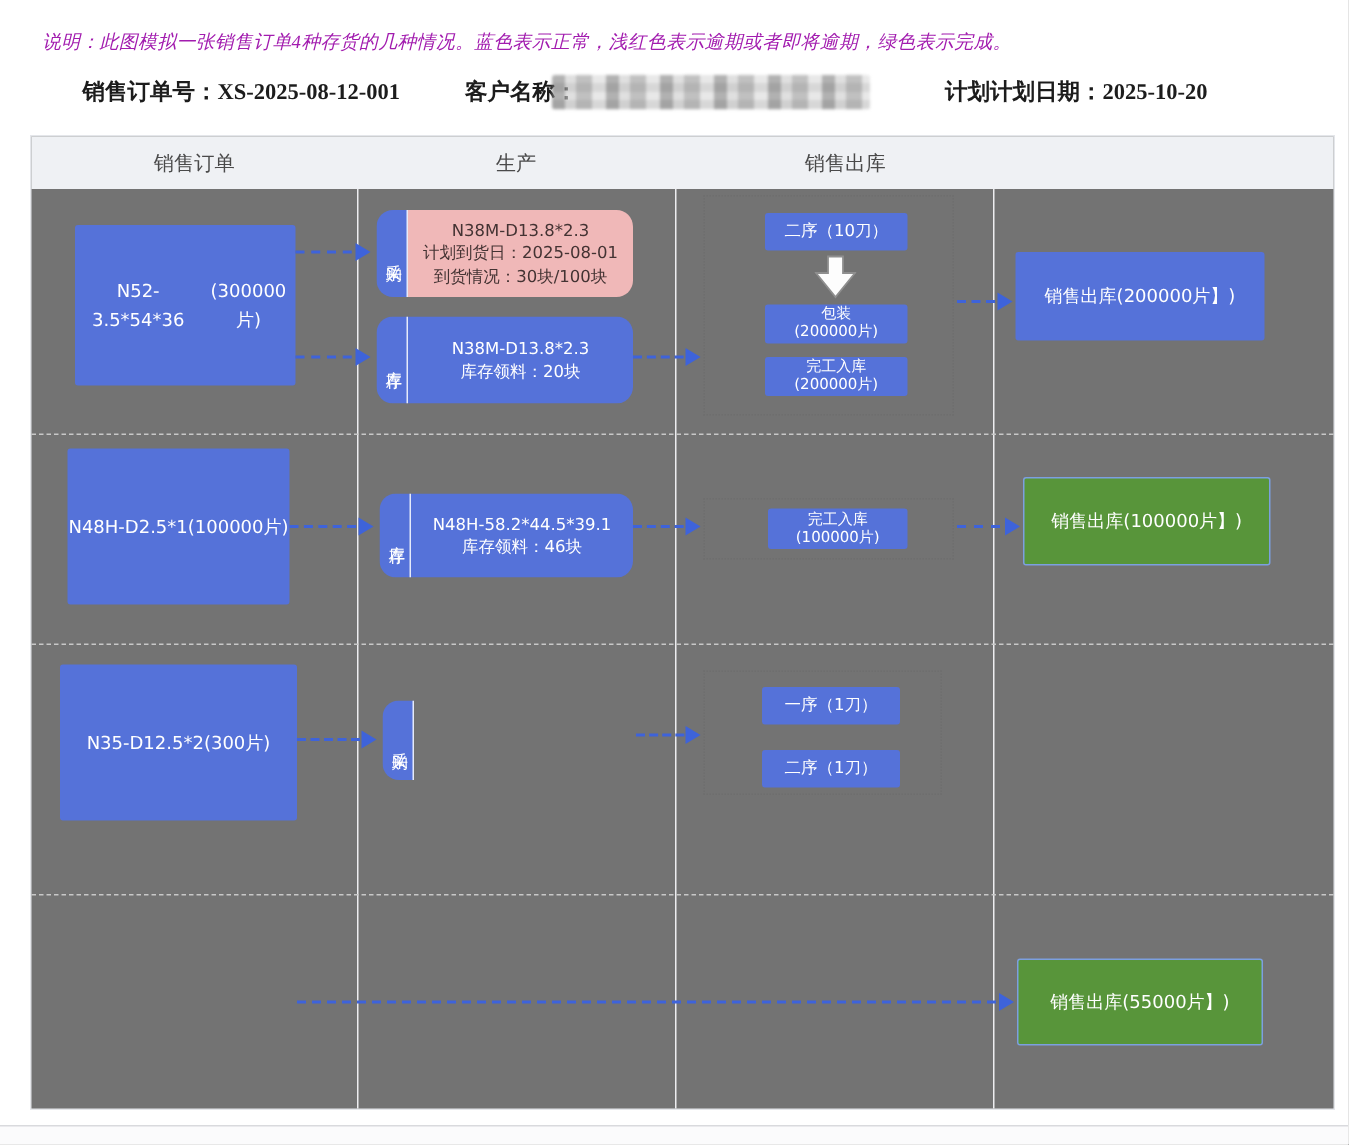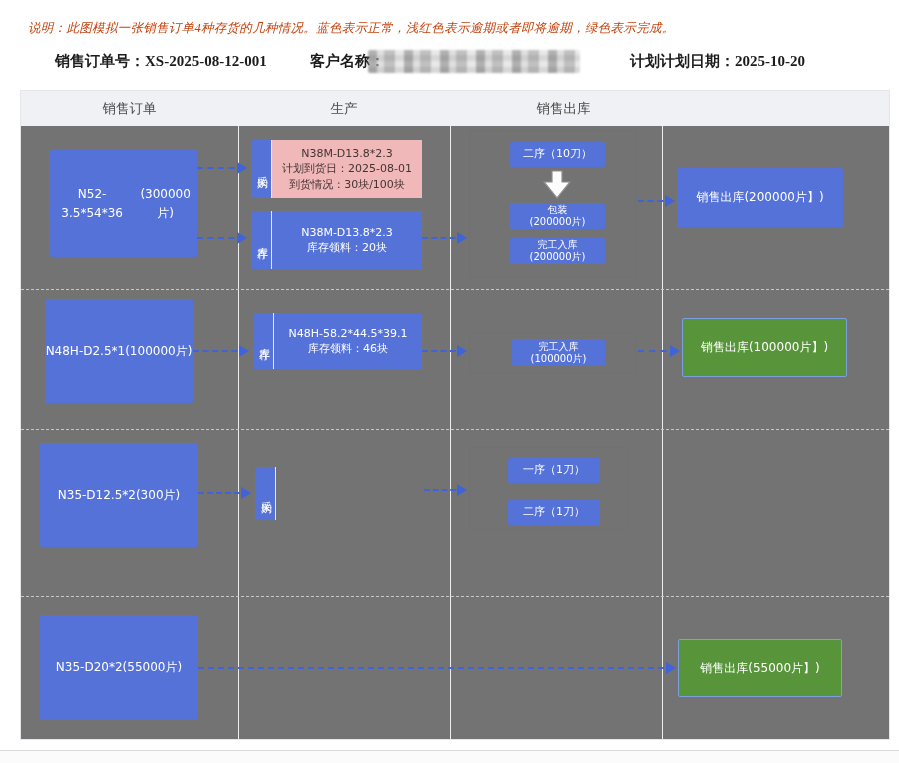"说明：此图模拟一张销售订单4种存货的几种情况。蓝色表示正常，浅红色表示逾期或者即" .note { color: #c2410c -> #a21caf }
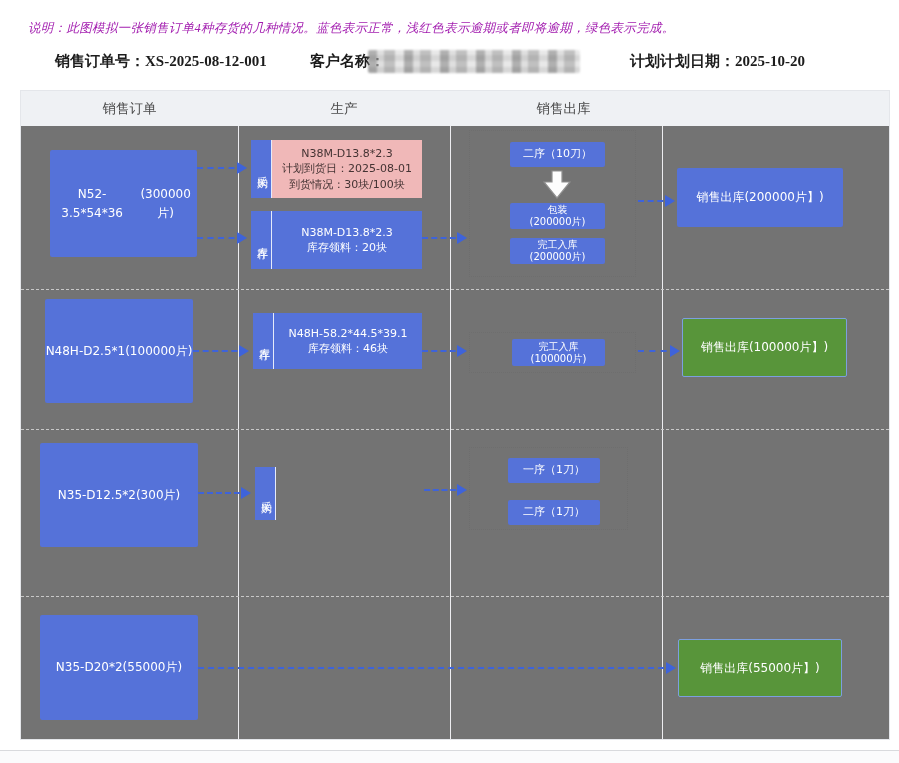"N38M-D13.8*2.3" .mat { border-radius: 0 -> 11px }
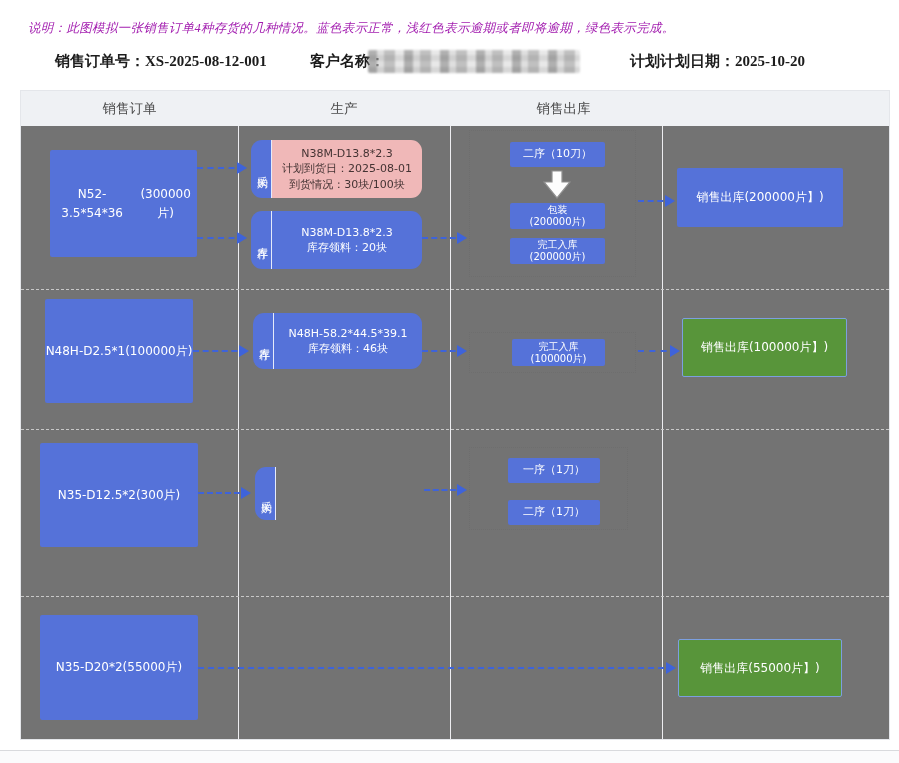"N48H-58.2*44.5*39.1" div.mat { top: 313px -> 329px }
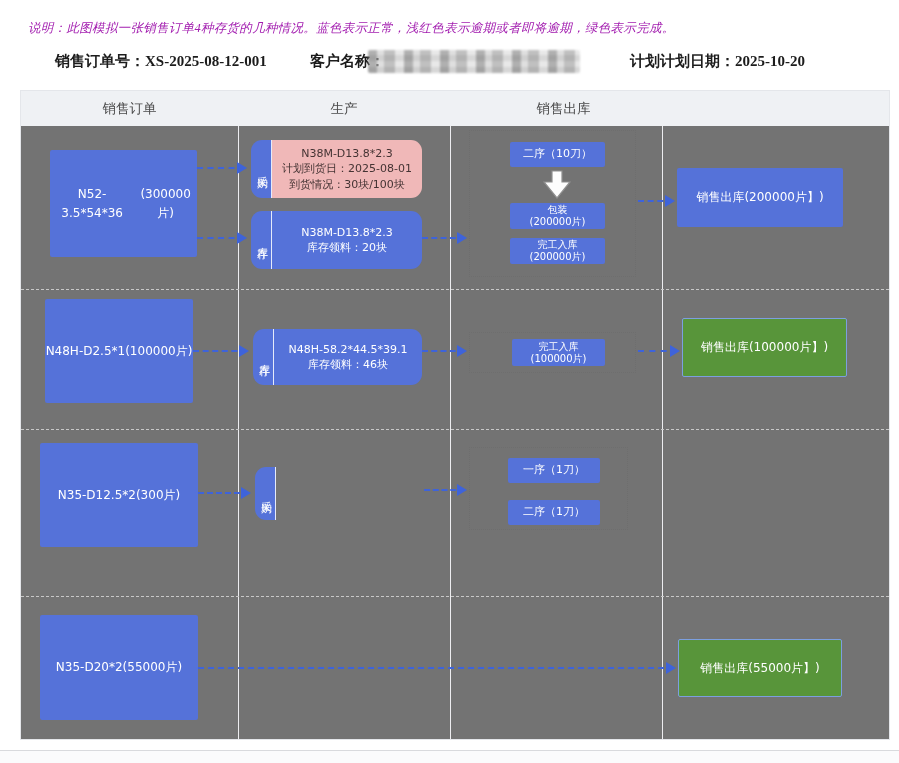"N35-D20*2" div.node { html: <div> <span>N35-D20*2</span> <span>(55000片)</span> </div> -> none }
